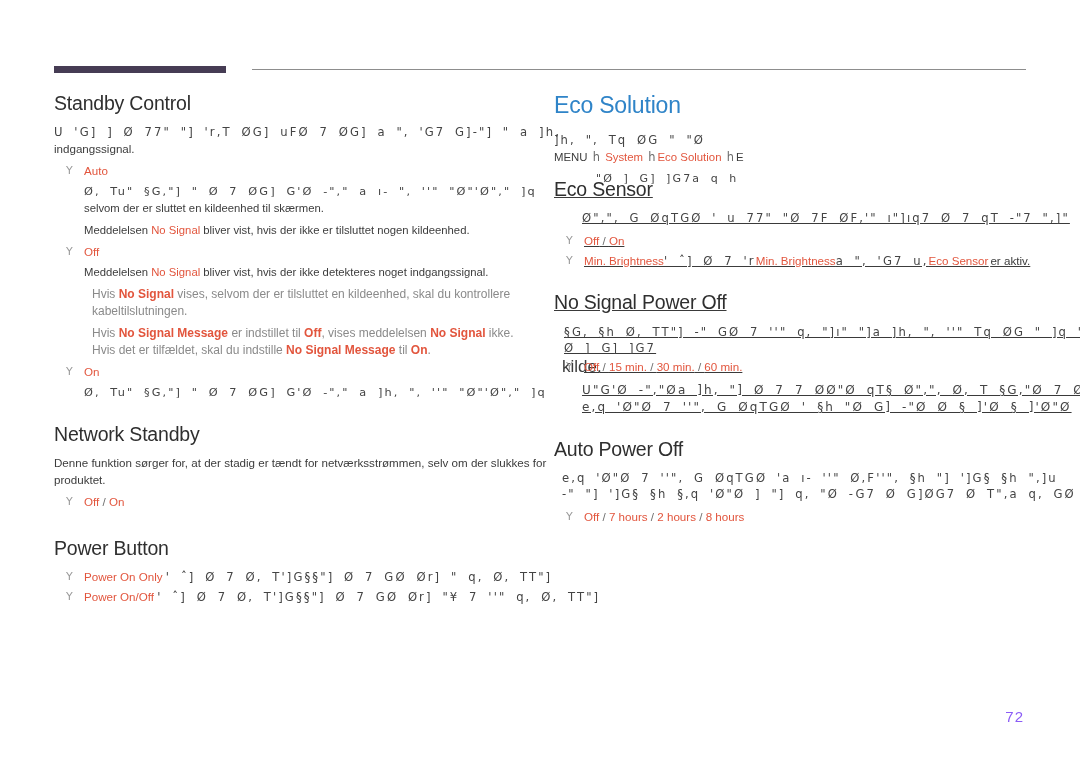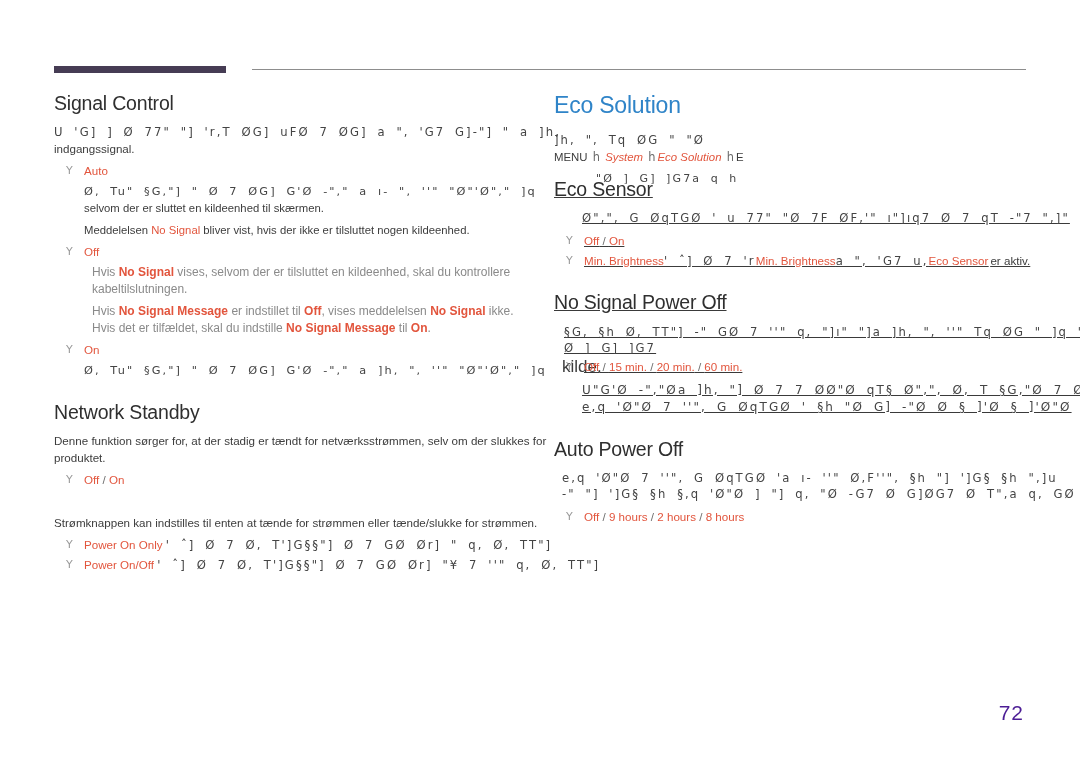"Signal Control" h2.sec-title { text: Signal -> Standby }
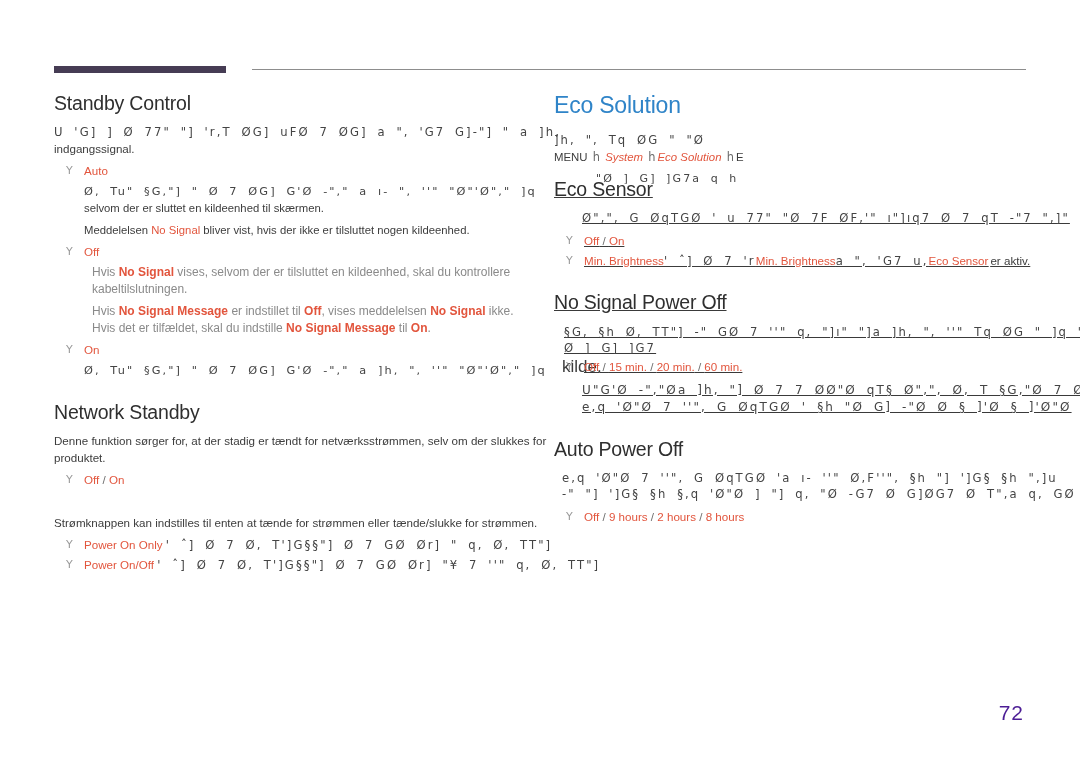"System" .breadcrumb .crumb-o { font-style: italic -> none }
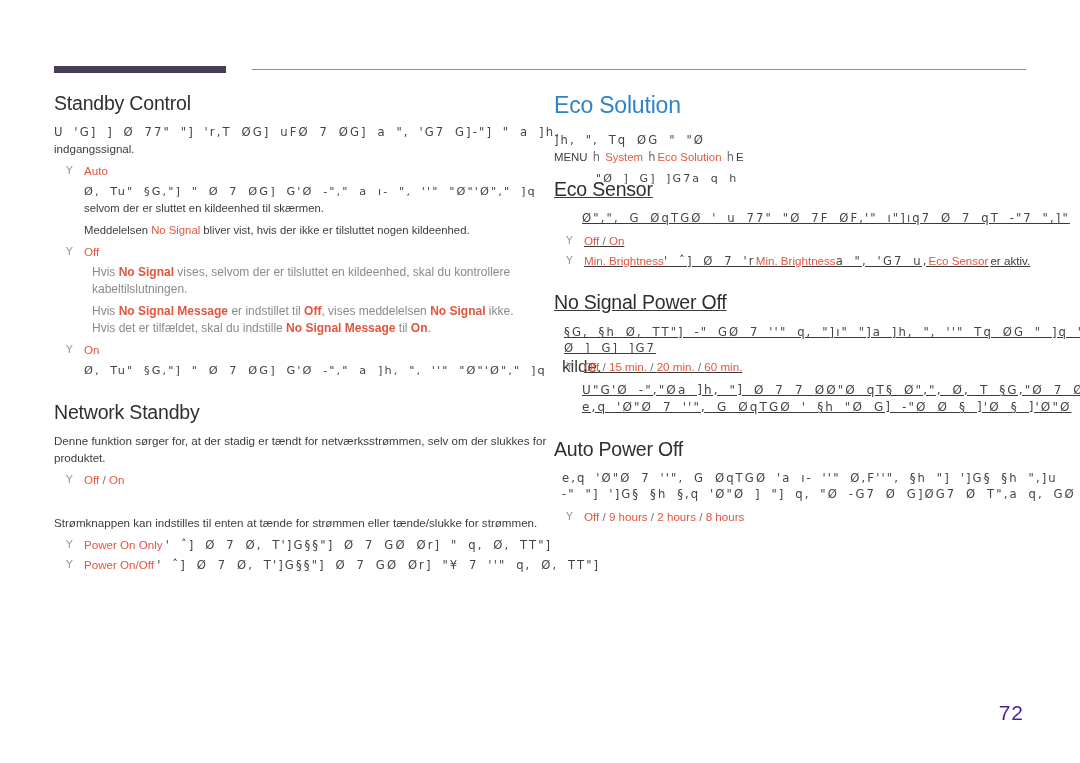"Meddelelsen No Signal bliver vist, hvis der ikke detekteres" p.bullet-desc { html: none -> <p> <span>Meddelelsen </span><span>No Signal</span><span> bliver vist, hvis der ikke detekteres noget indgangssignal.</span> </p> }
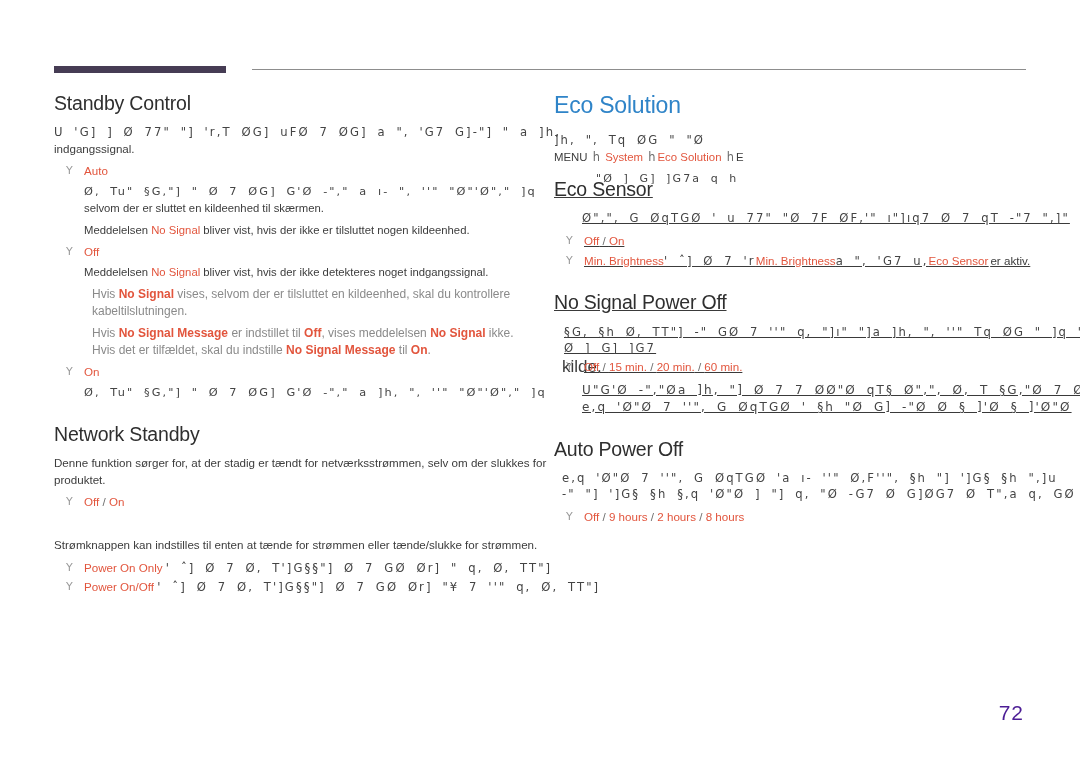"20 min." span.opt { text: 20 -> 30 }
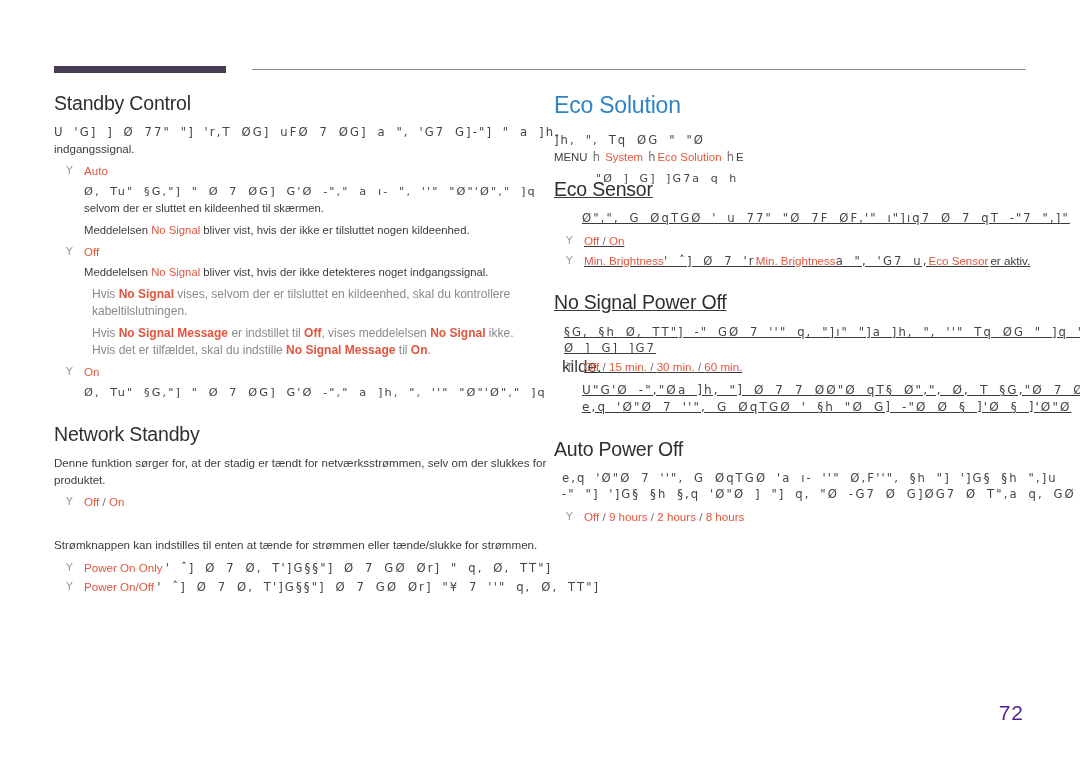"9 hours" span.opt { text: 9 -> 7 }
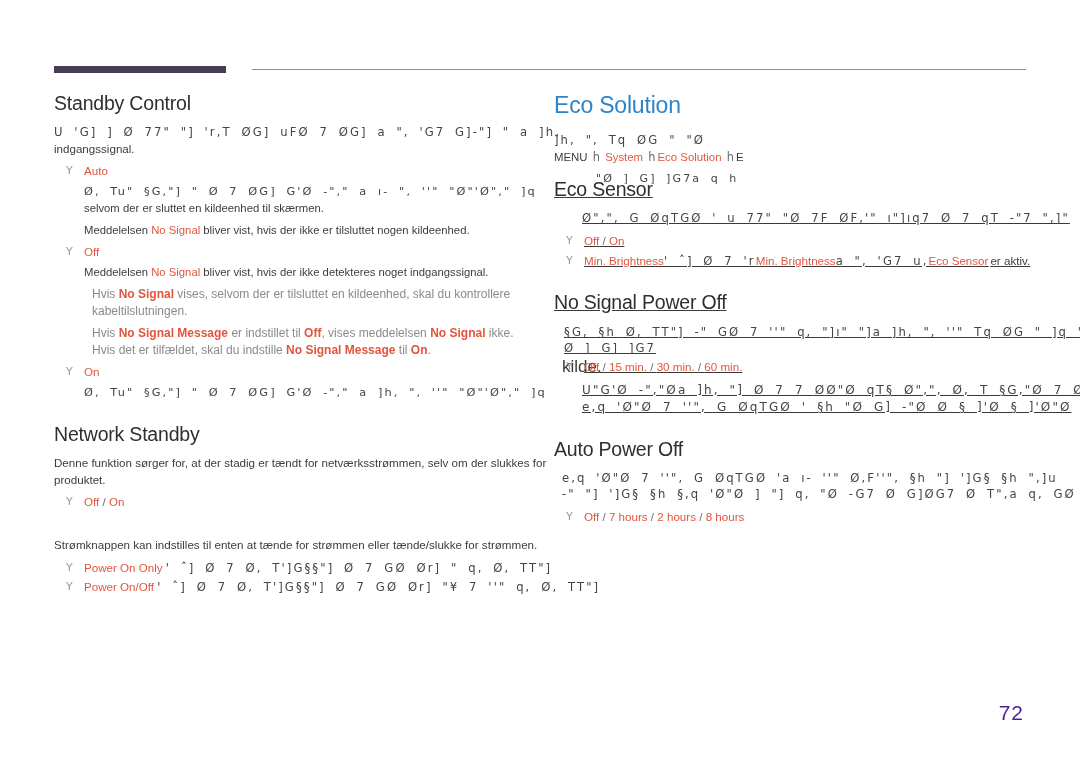"Power Button" h2.sec-title { html: none -> <h2>Power Button</h2> }
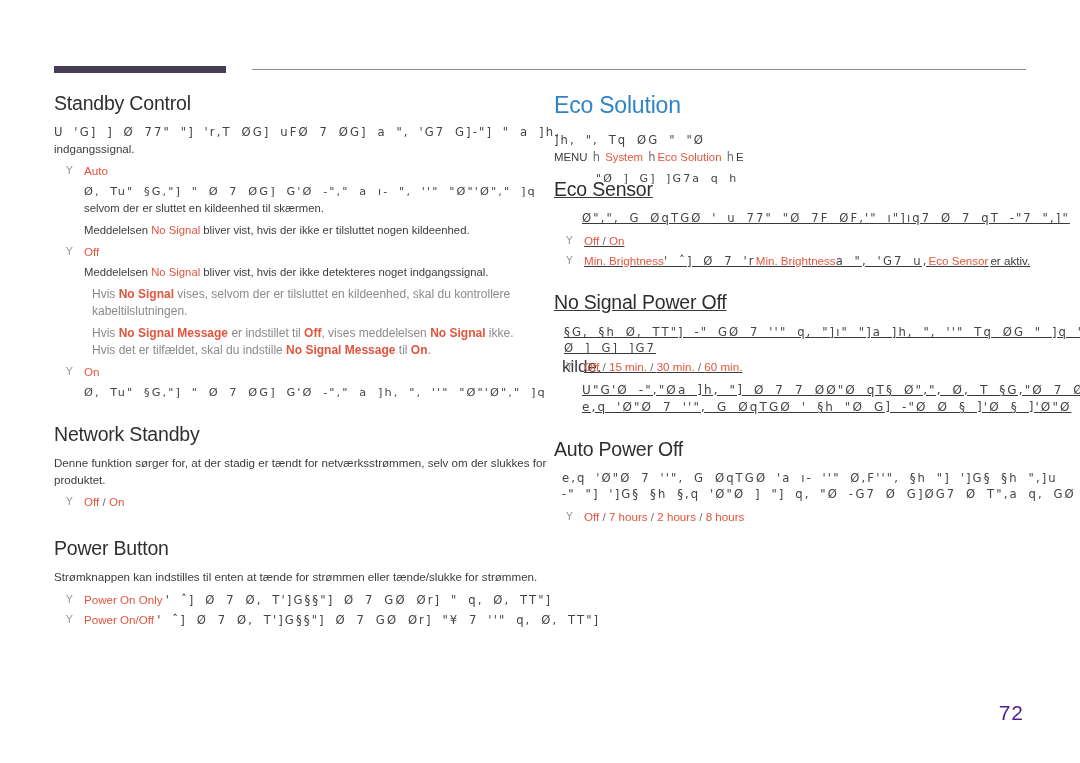"Strømknappen kan indstilles til enten" p.body { html: <p>Strømknappen kan indstilles til enten at tænde for strømmen eller tænde/slukke for strømmen.</p> -> none }
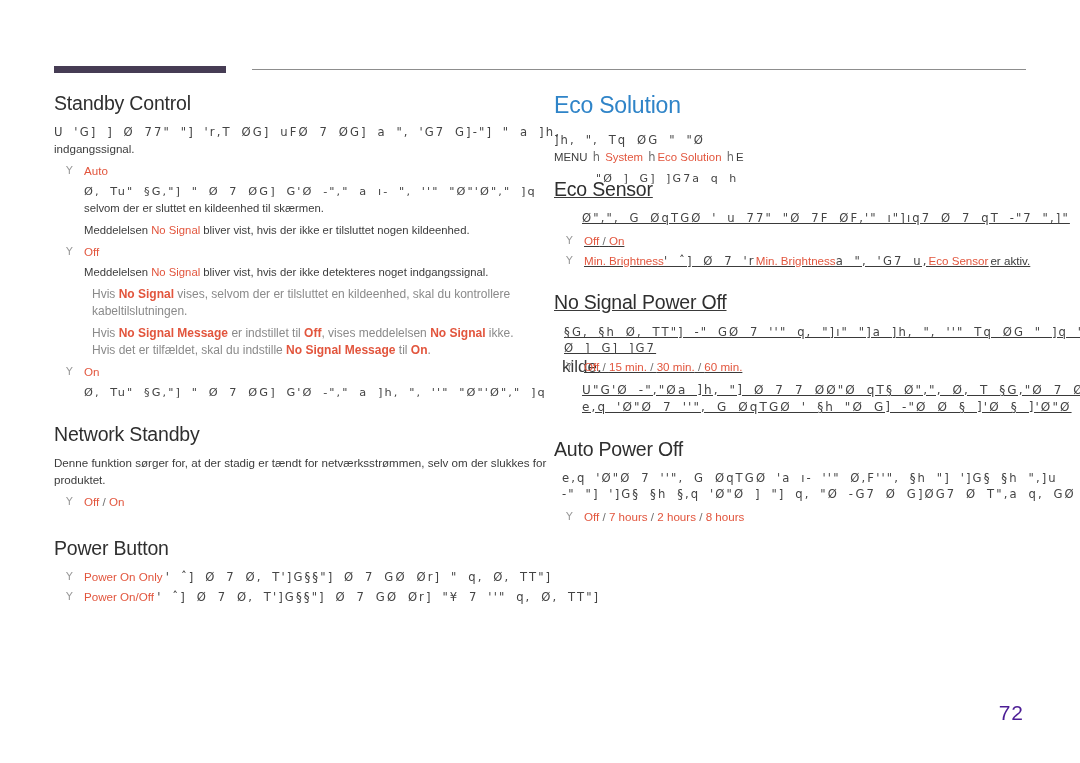"72" #page-number { color: #4c1d95 -> #8b5cf6; font-size: 21px -> 15px }
